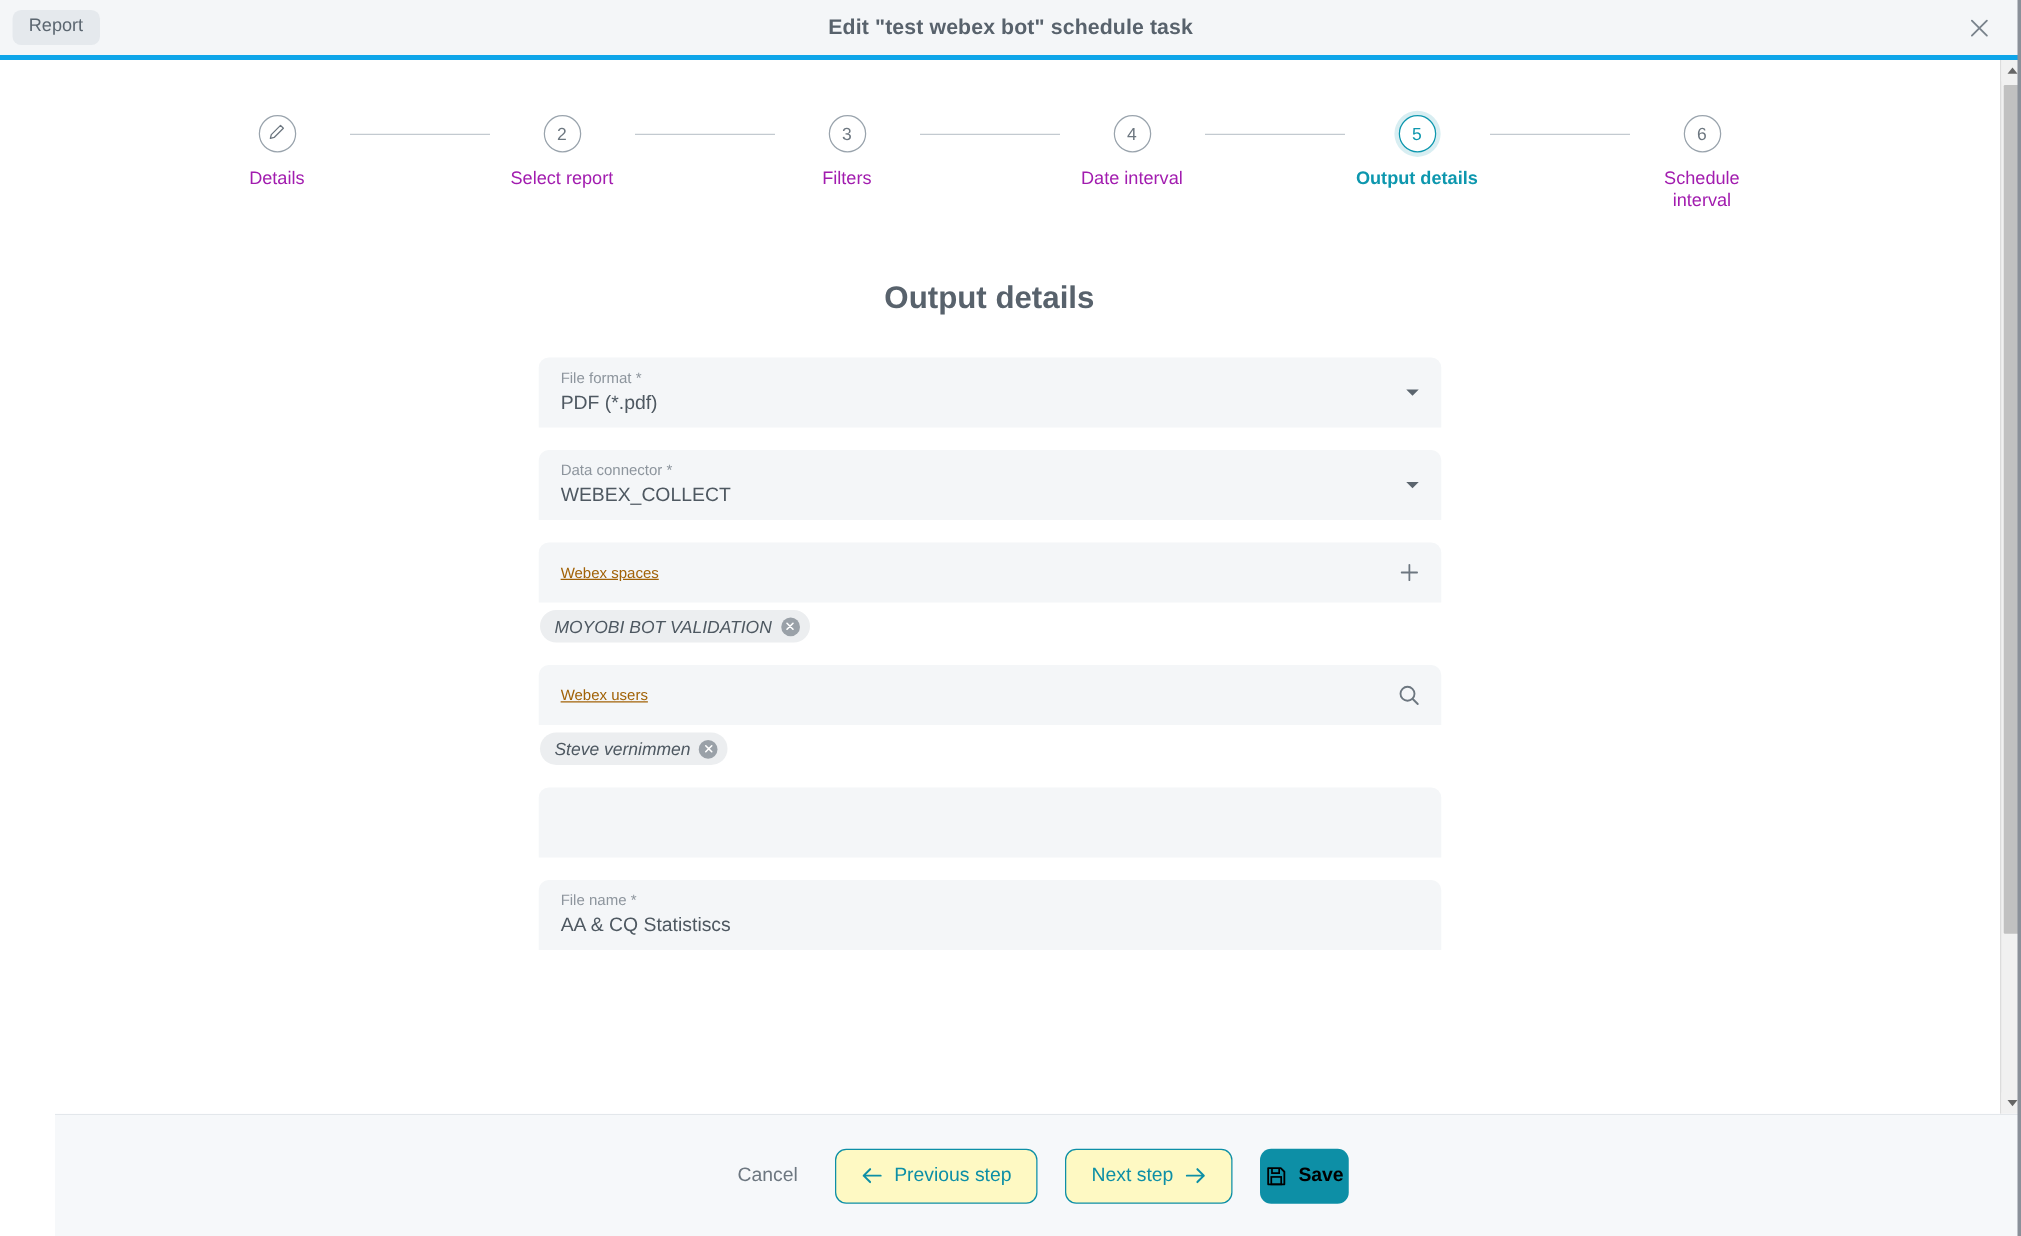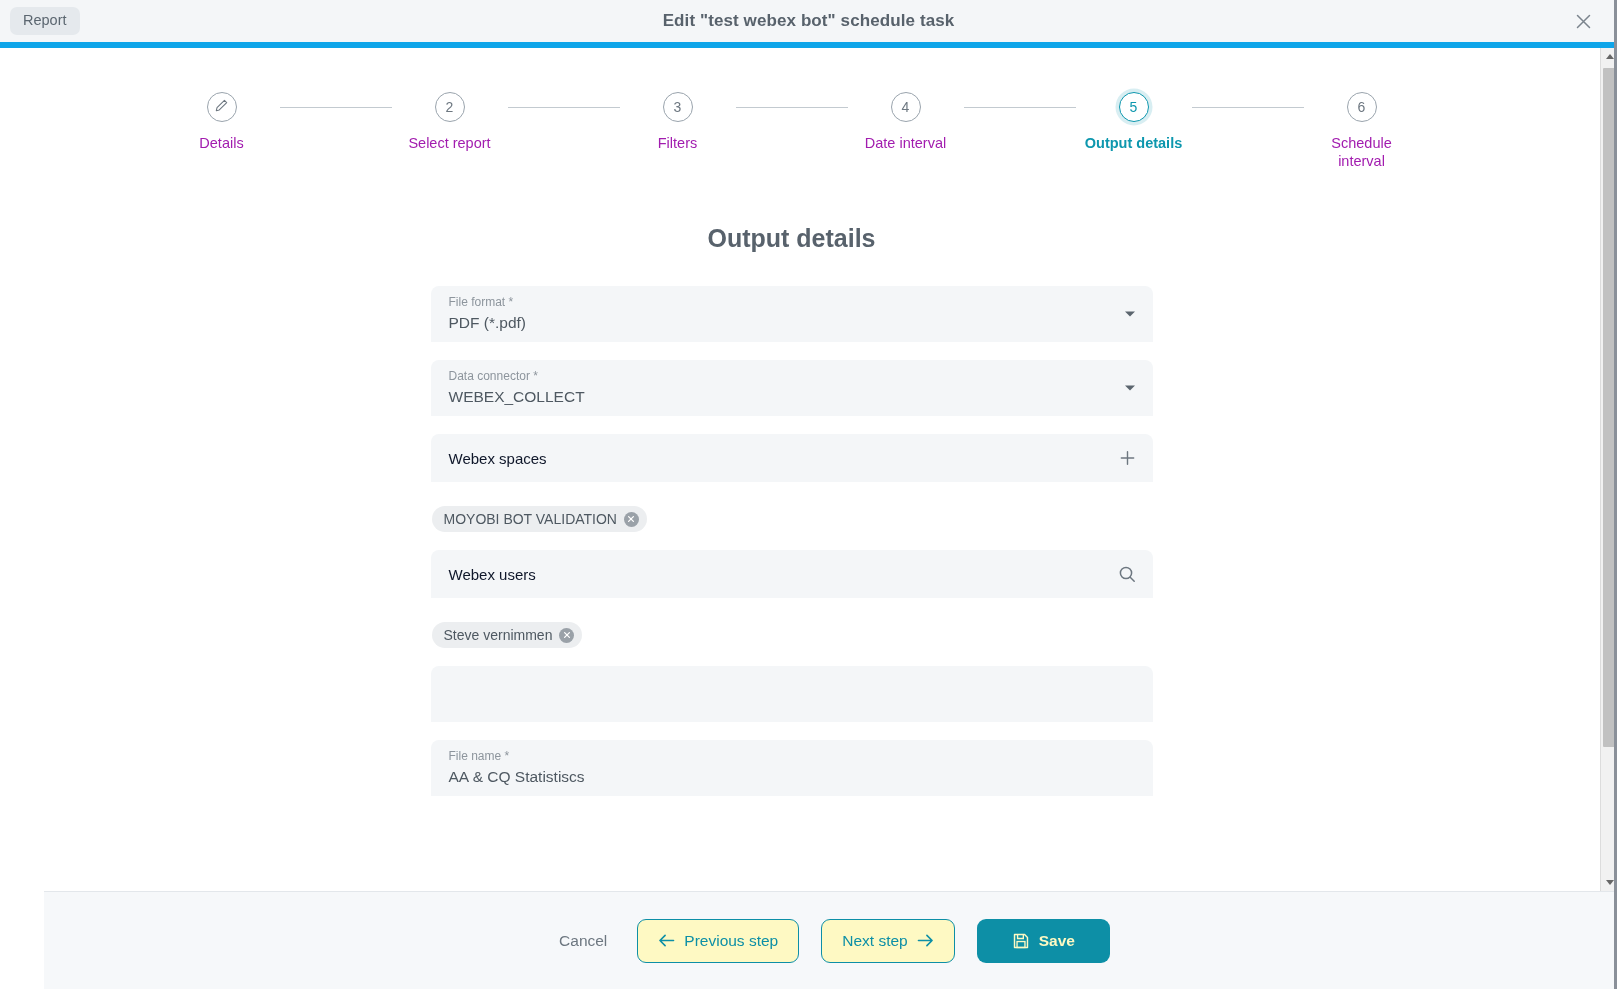"Report" .header { border-bottom: 6px solid #0ea5e9 -> 4px solid #0ea5e9 }
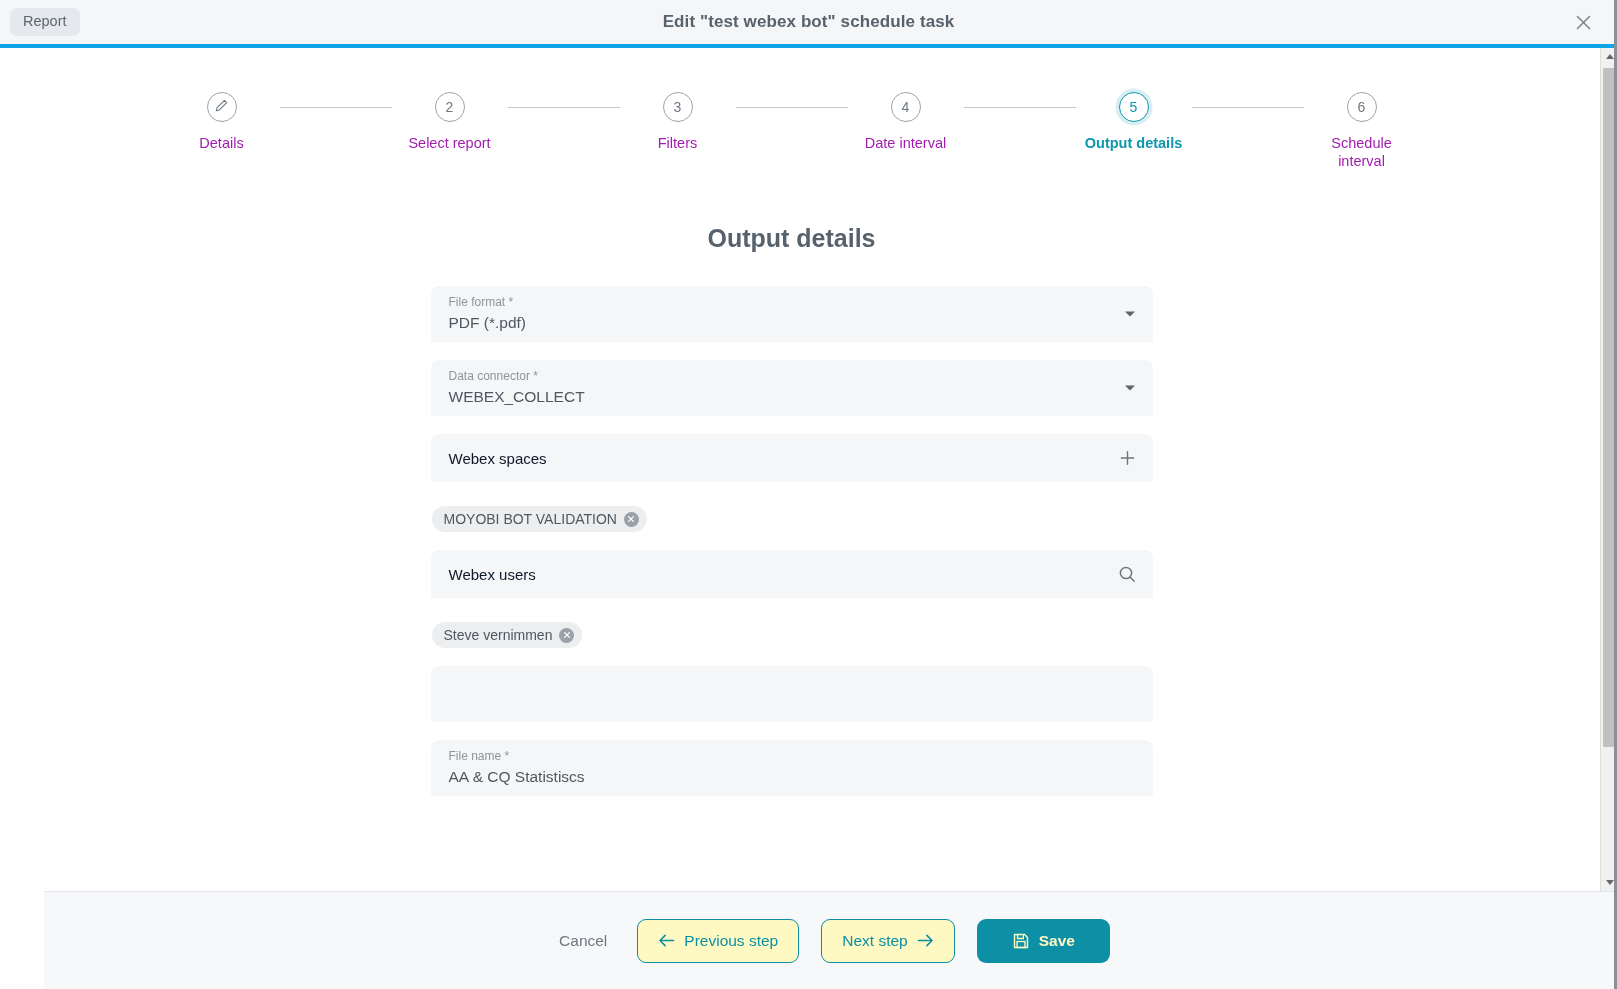"Webex spaces" .picker-placeholder { color: #0f172a -> #a16207; font-size: 15px -> 12px; text-decoration: none -> underline }
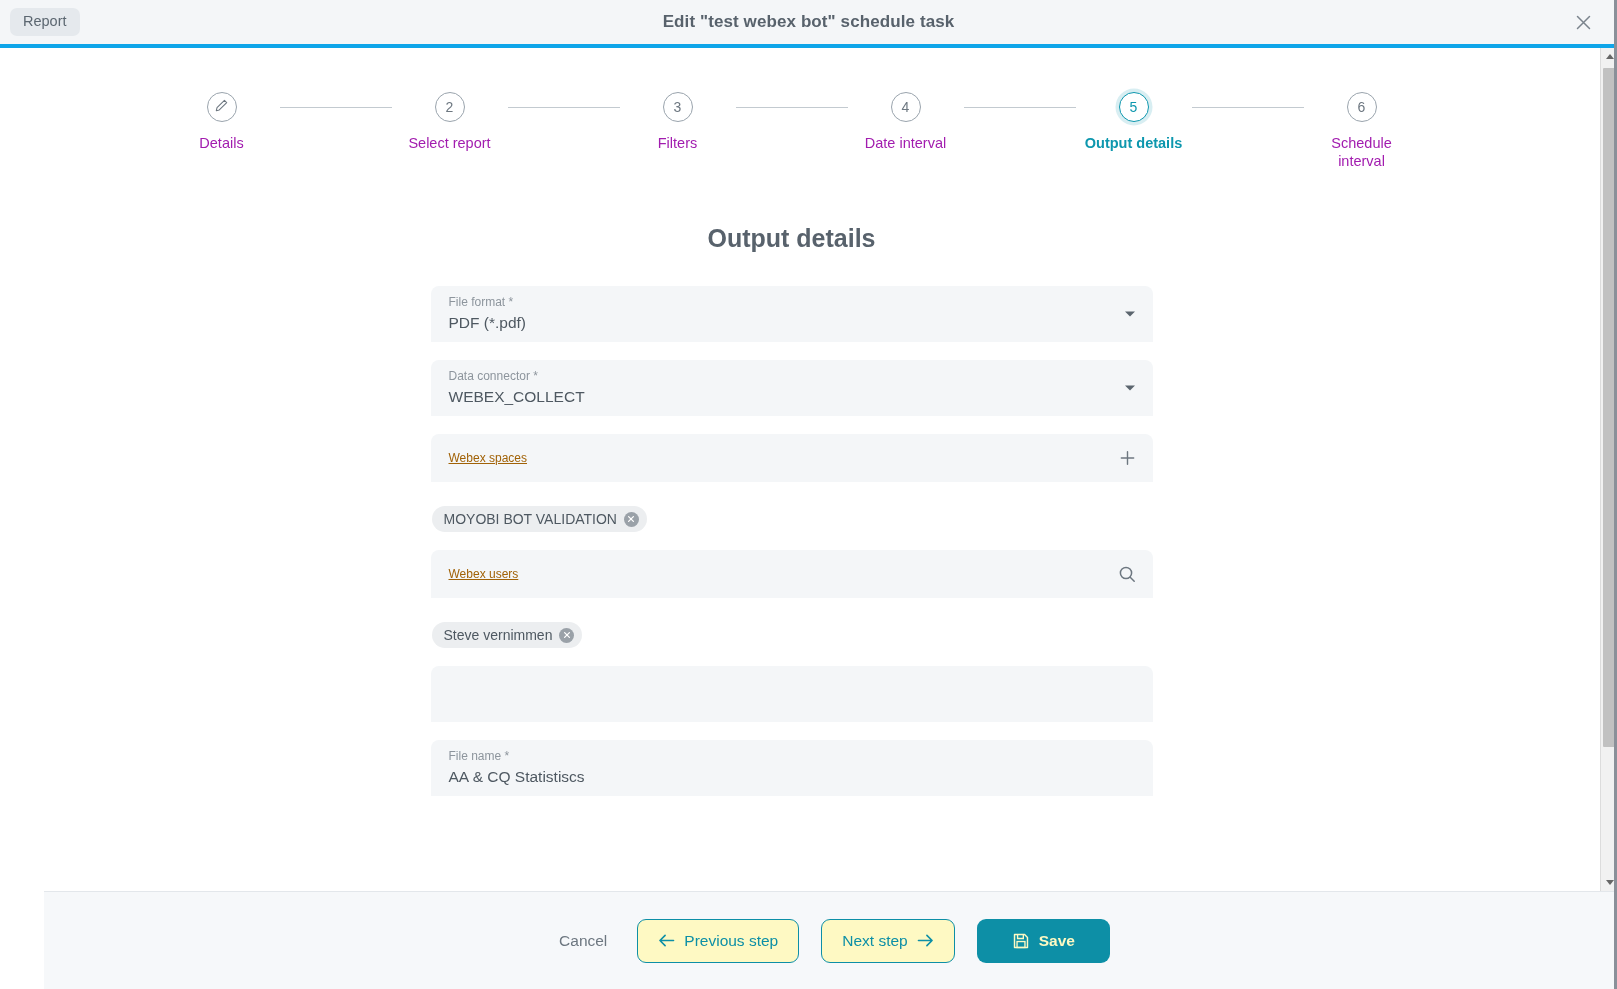"MOYOBI BOT VALIDATION" .chips { font-style: none -> italic; margin-top: 24px -> 6px }
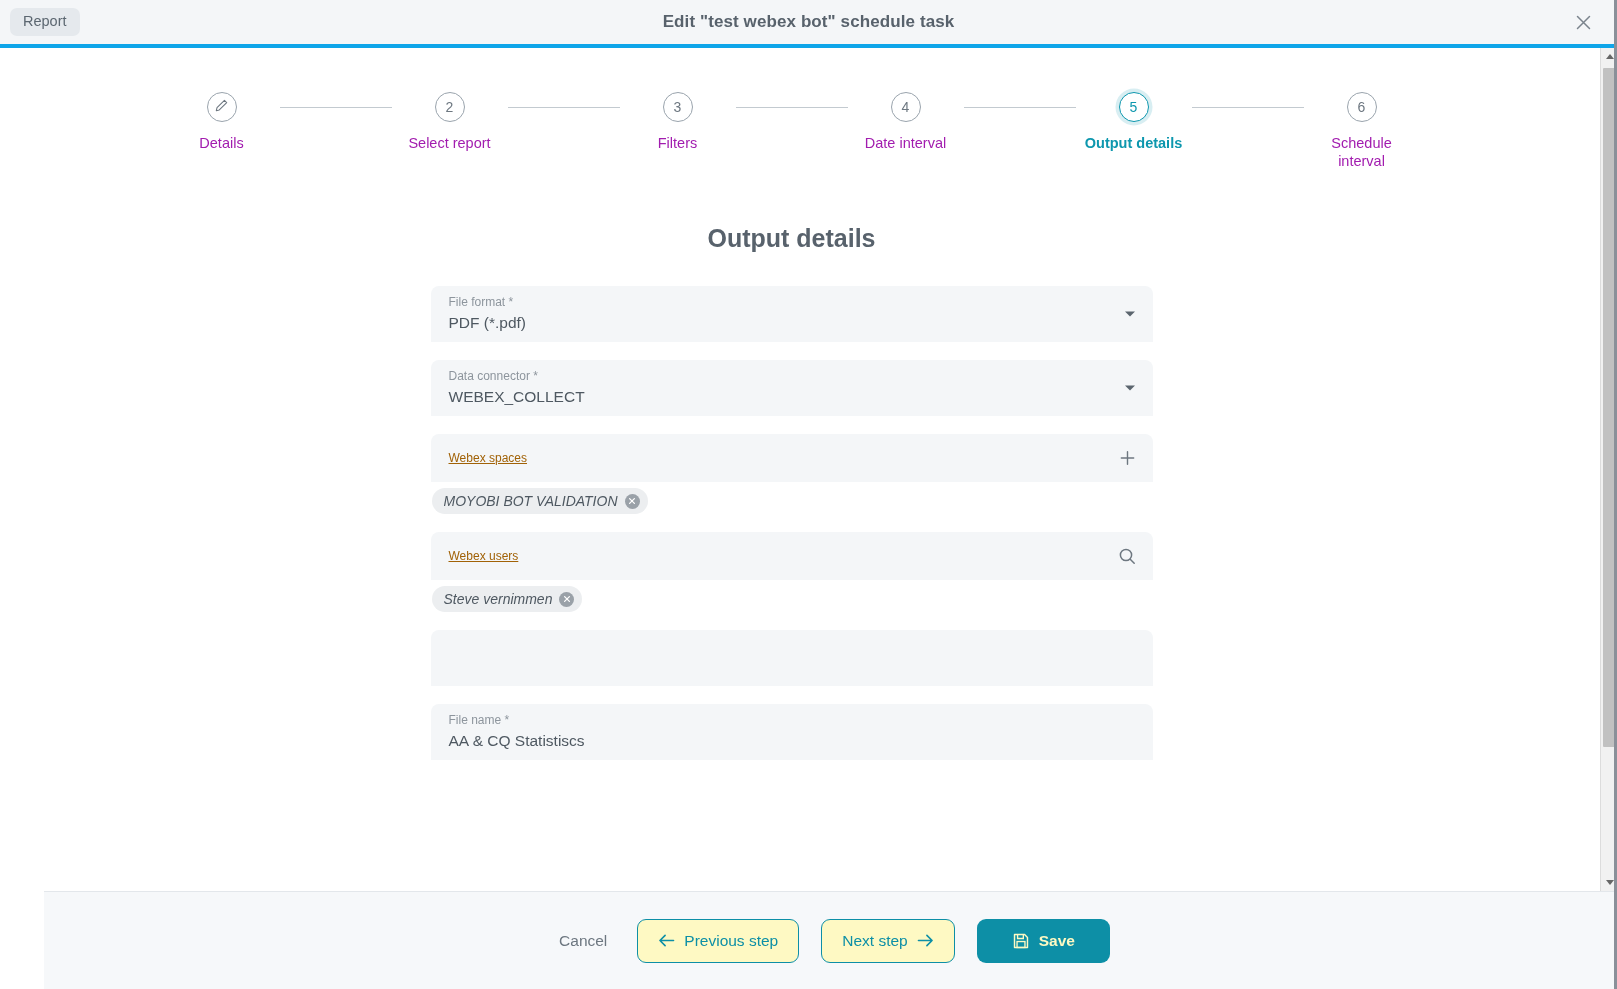"Save" .btn-primary { color: #fef9c3 -> #000000; padding: 13px 35px -> 13px 4px }
